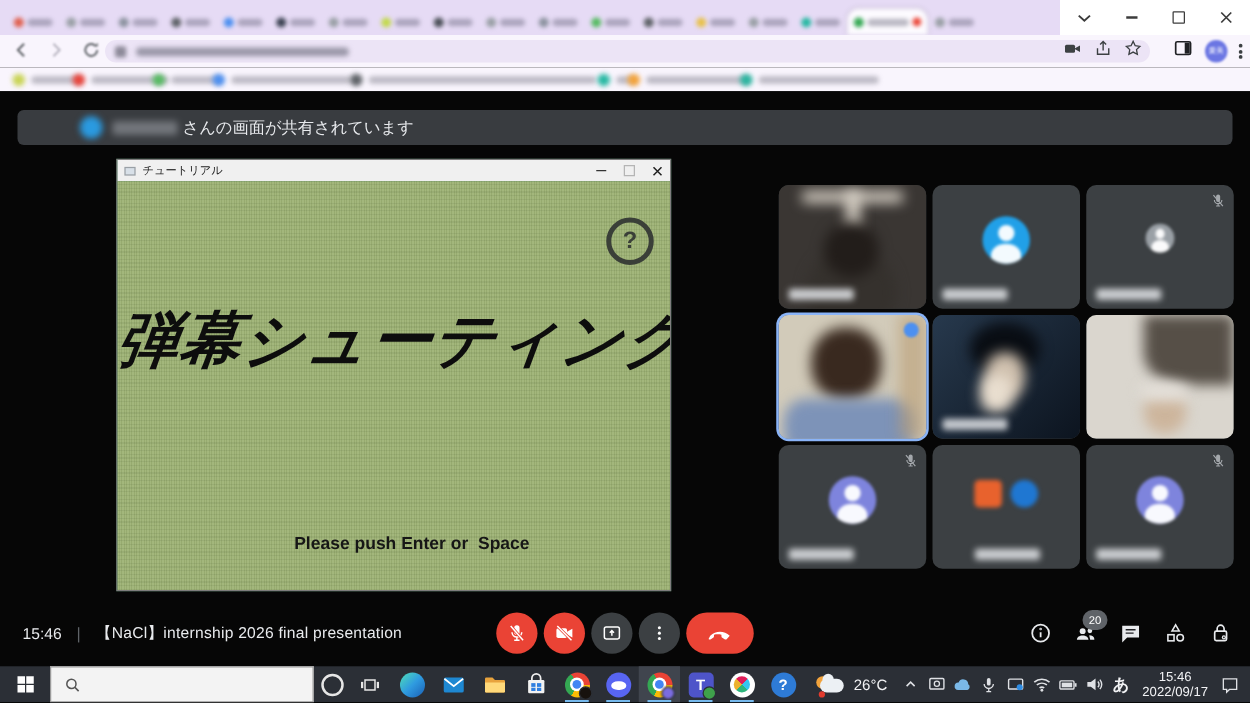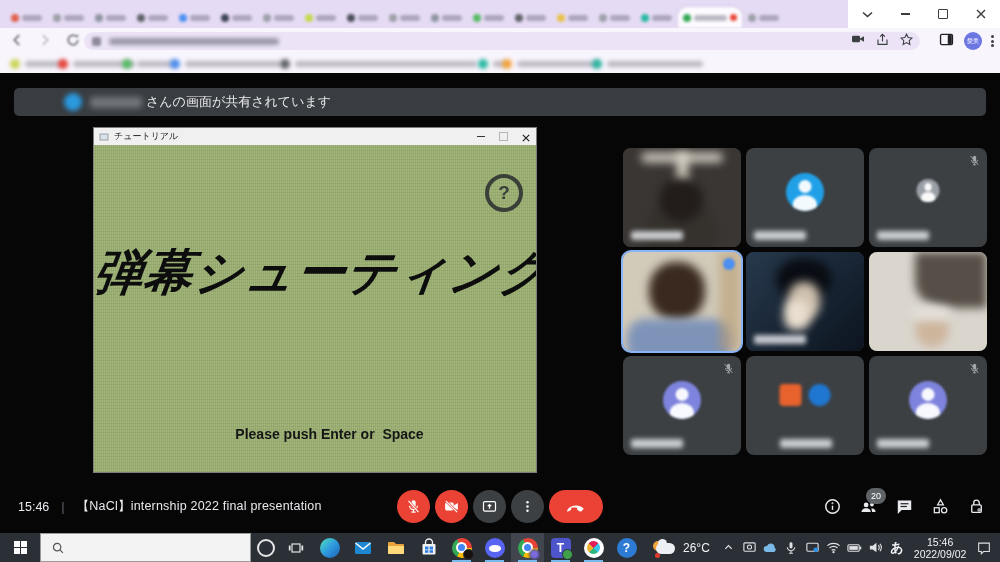"【NaCl】internship 2022 final presentation" span.mb-title { text: 2022 -> 2026 }
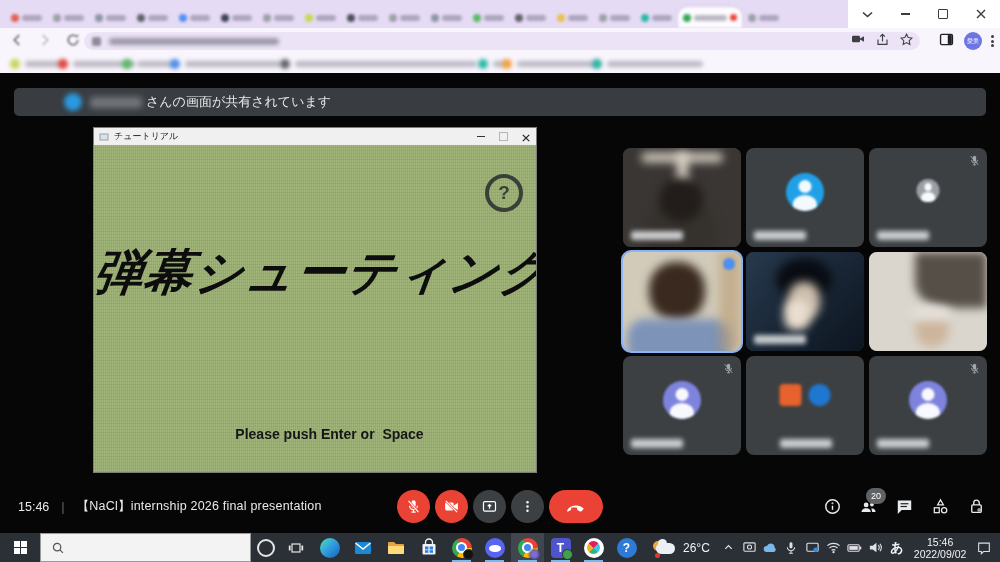"2022/09/02" span { text: 2022/09/02 -> 2022/09/17 }
